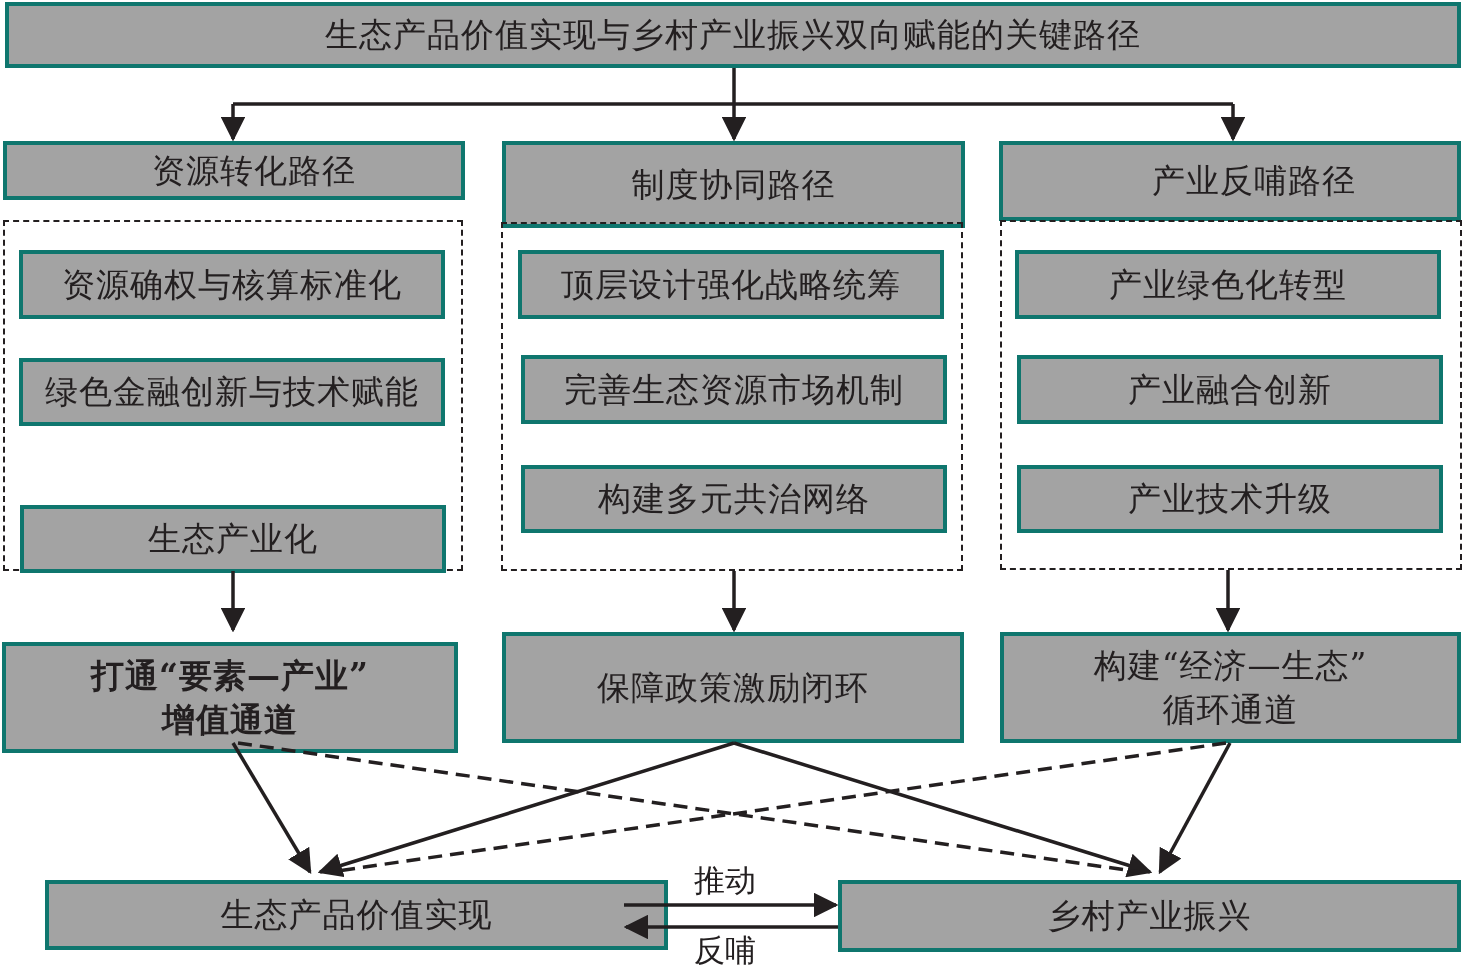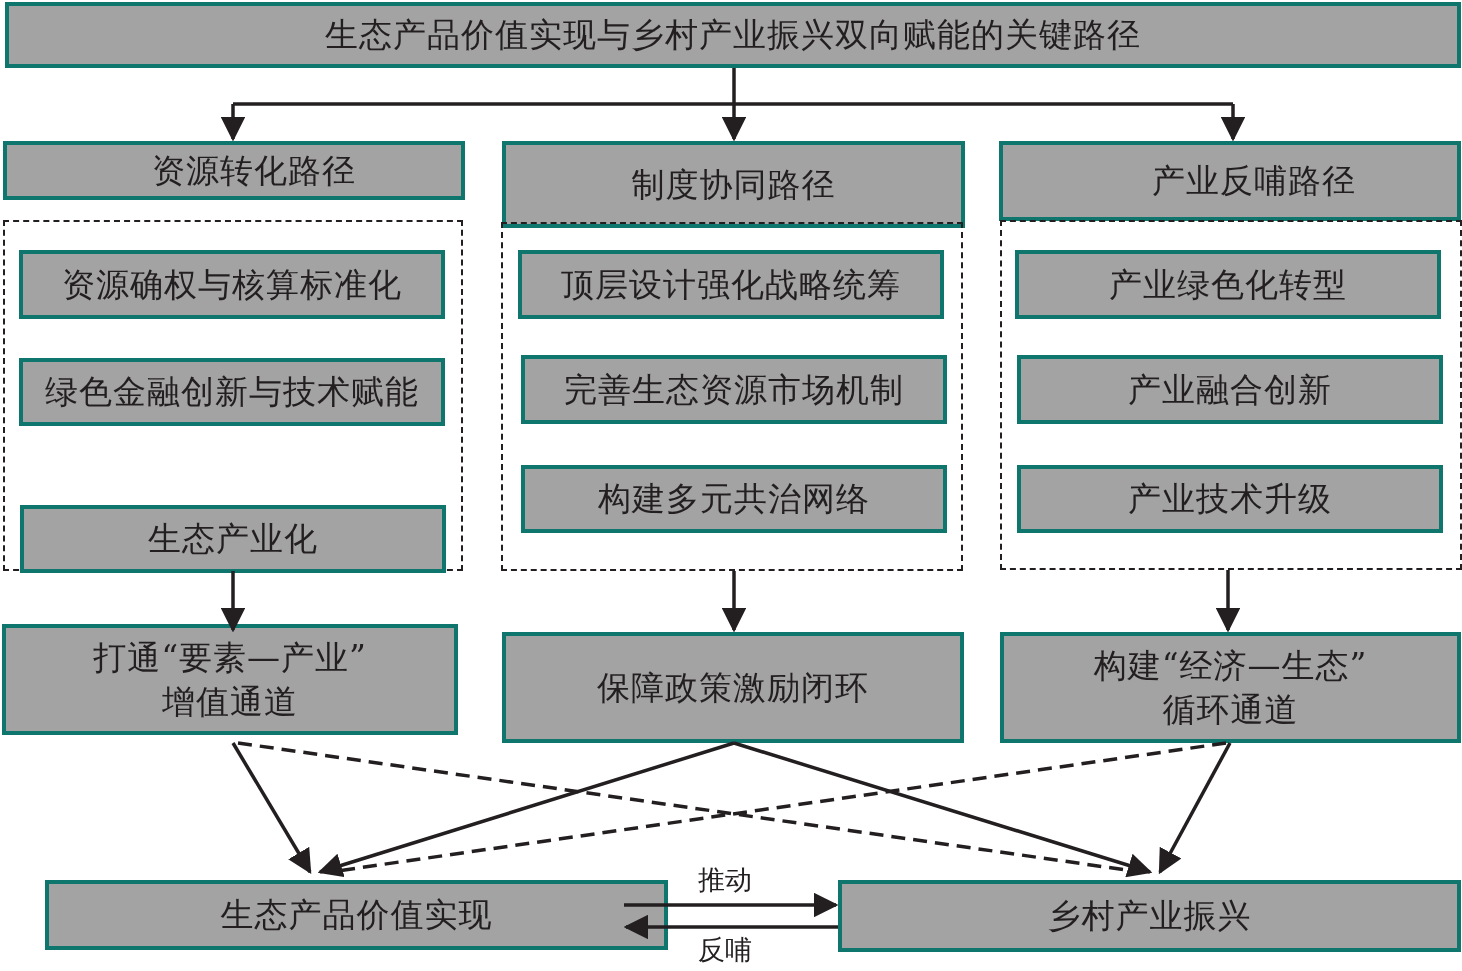"打通“要素—产业”" div.box { font-weight: none -> bold; top: 624px -> 642px }
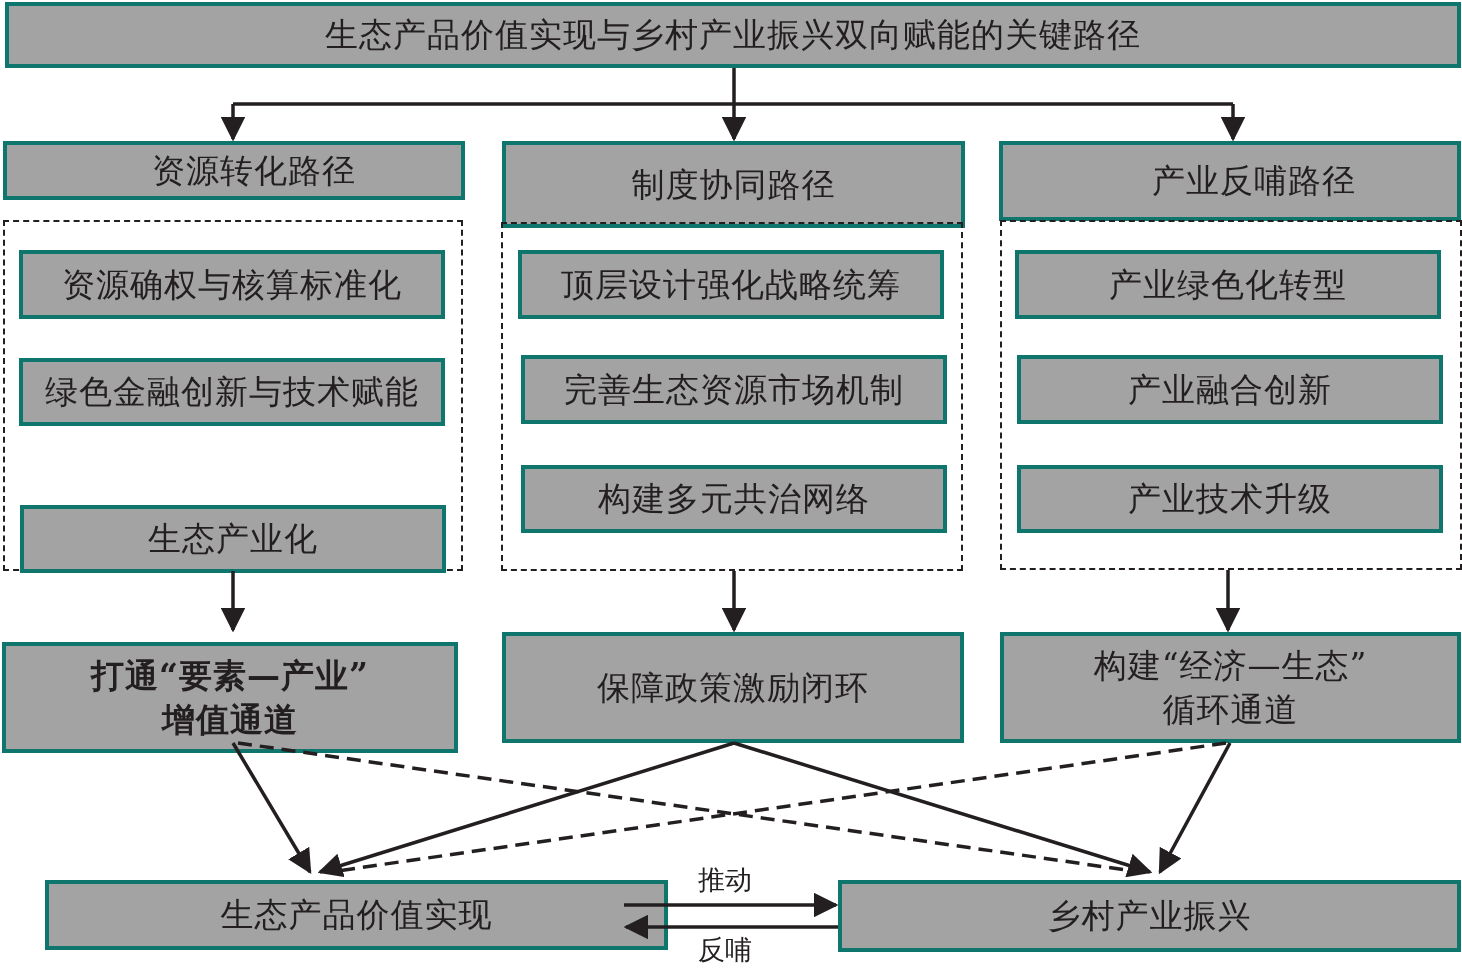"推动" .label { font-size: 27px -> 31px }
